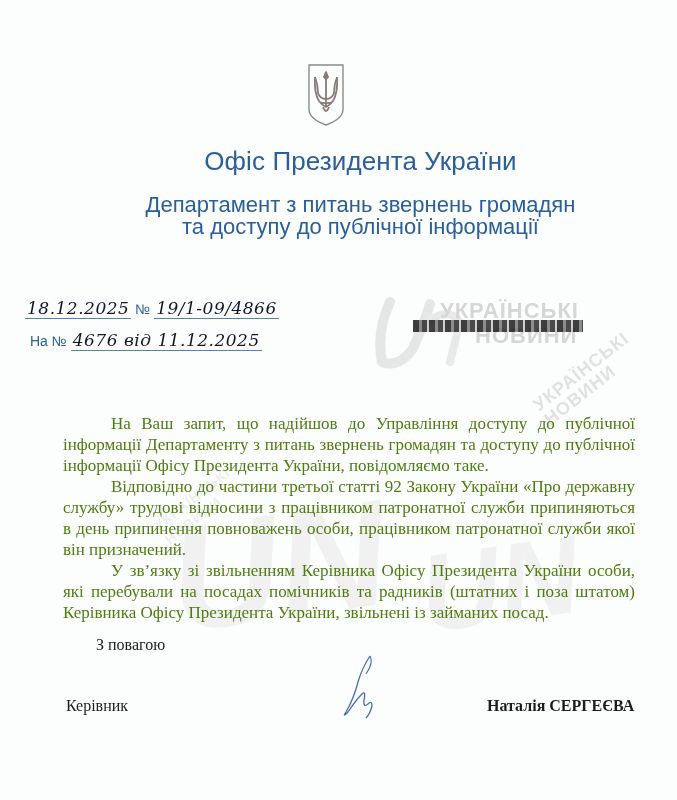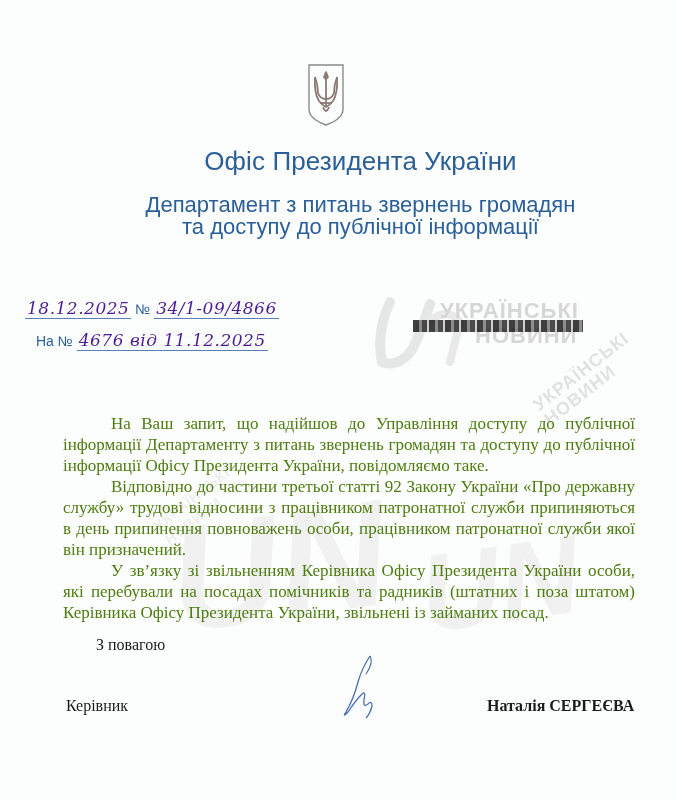"18.12.2025" .hand { color: #4c1d95 -> #0f172a }
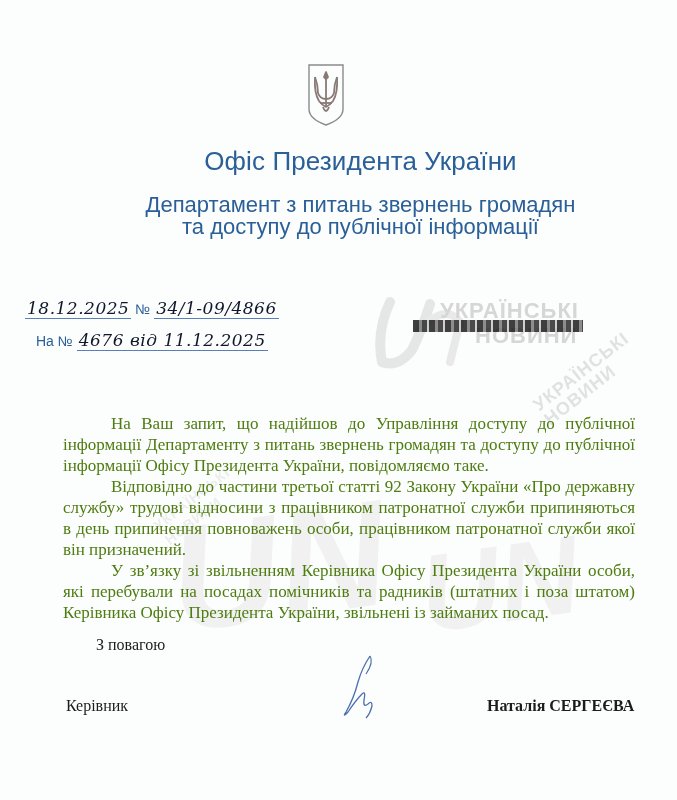"34/1-09/4866" span.hand { text: 34/1-09/4866 -> 19/1-09/4866 }
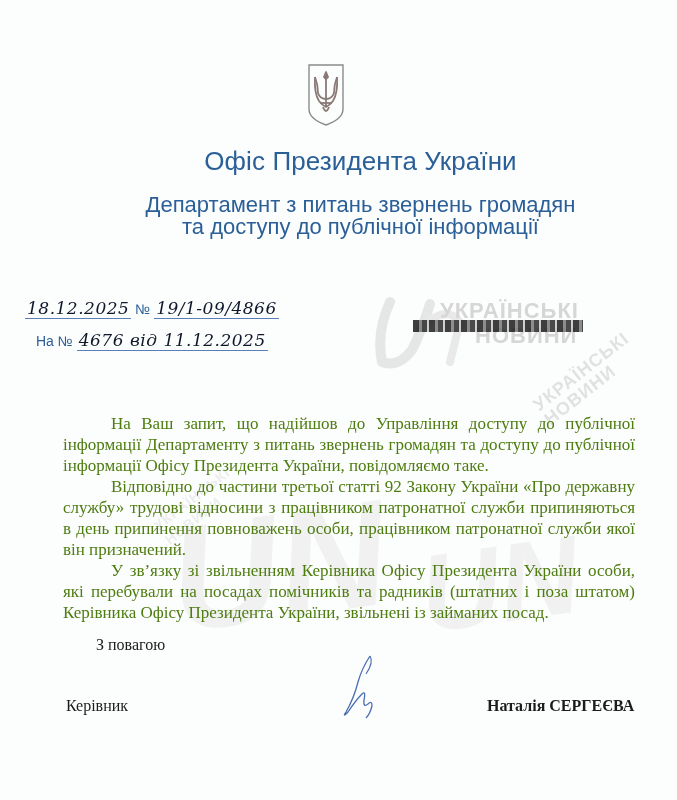"На № 4676 від 11.12.2025" .ref2 { margin-left: 6px -> none }
